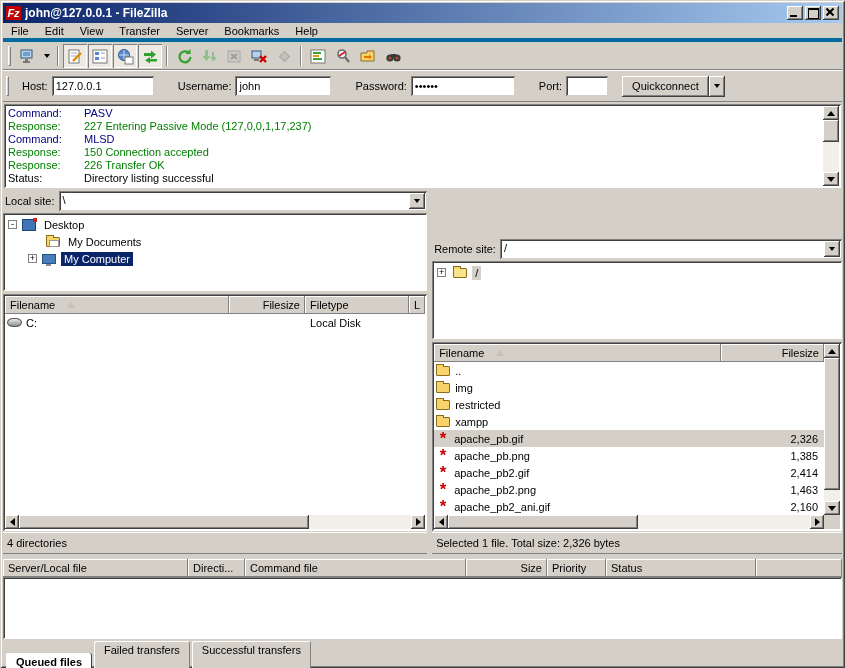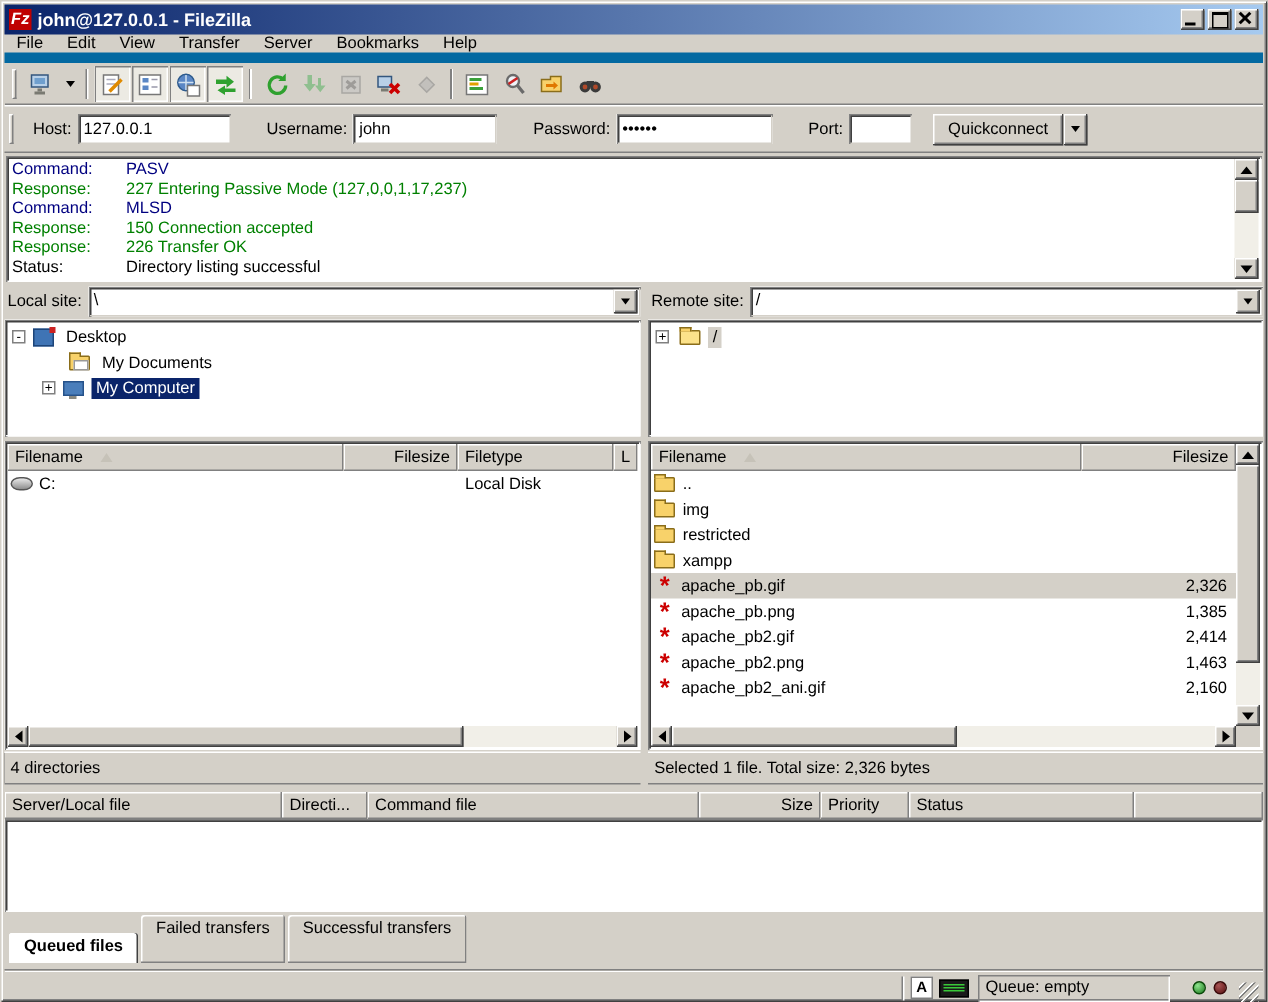"File" .menubar { border-bottom: 7px solid #0369a1 -> 4px solid #0369a1 }
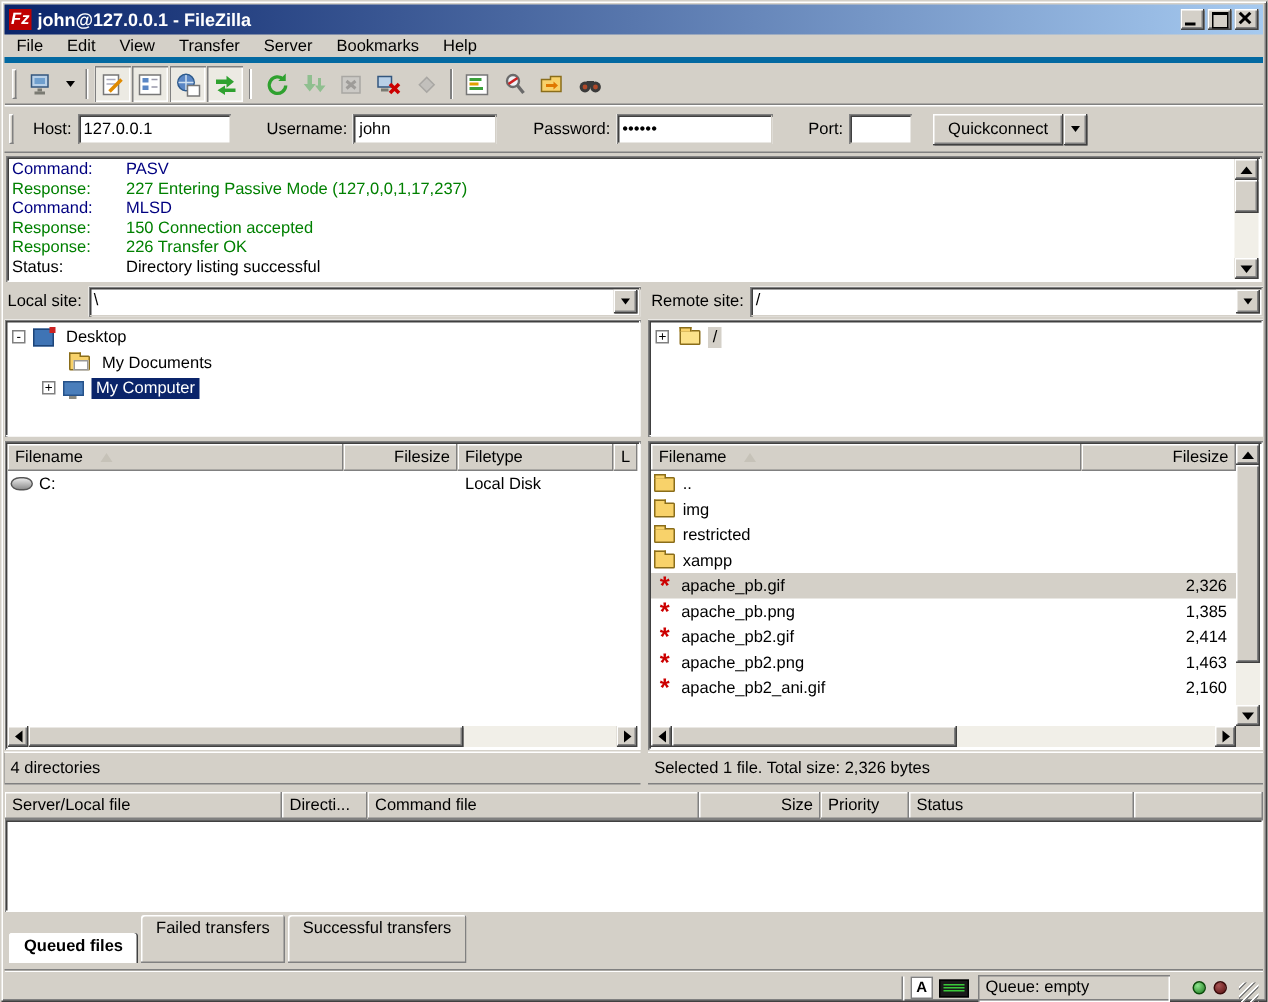"Remote site:" .pane.right { margin-top: none -> 48px }
